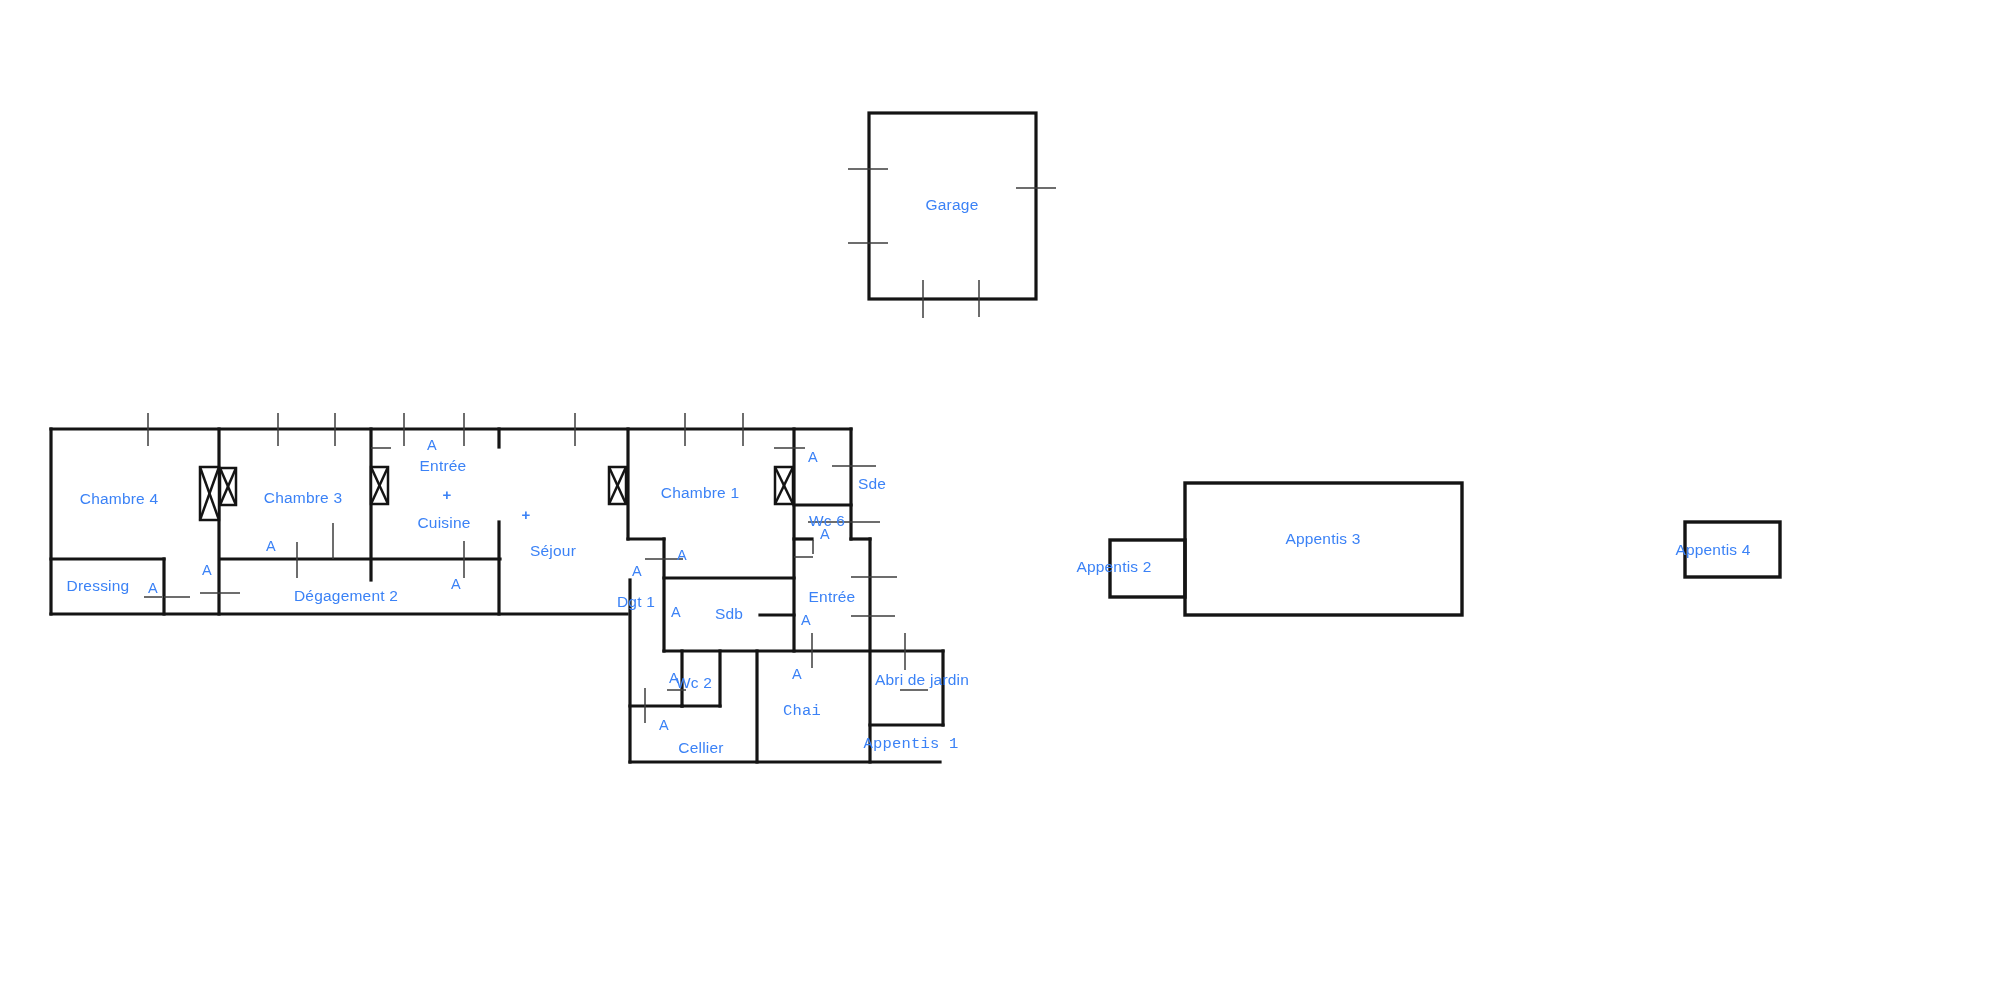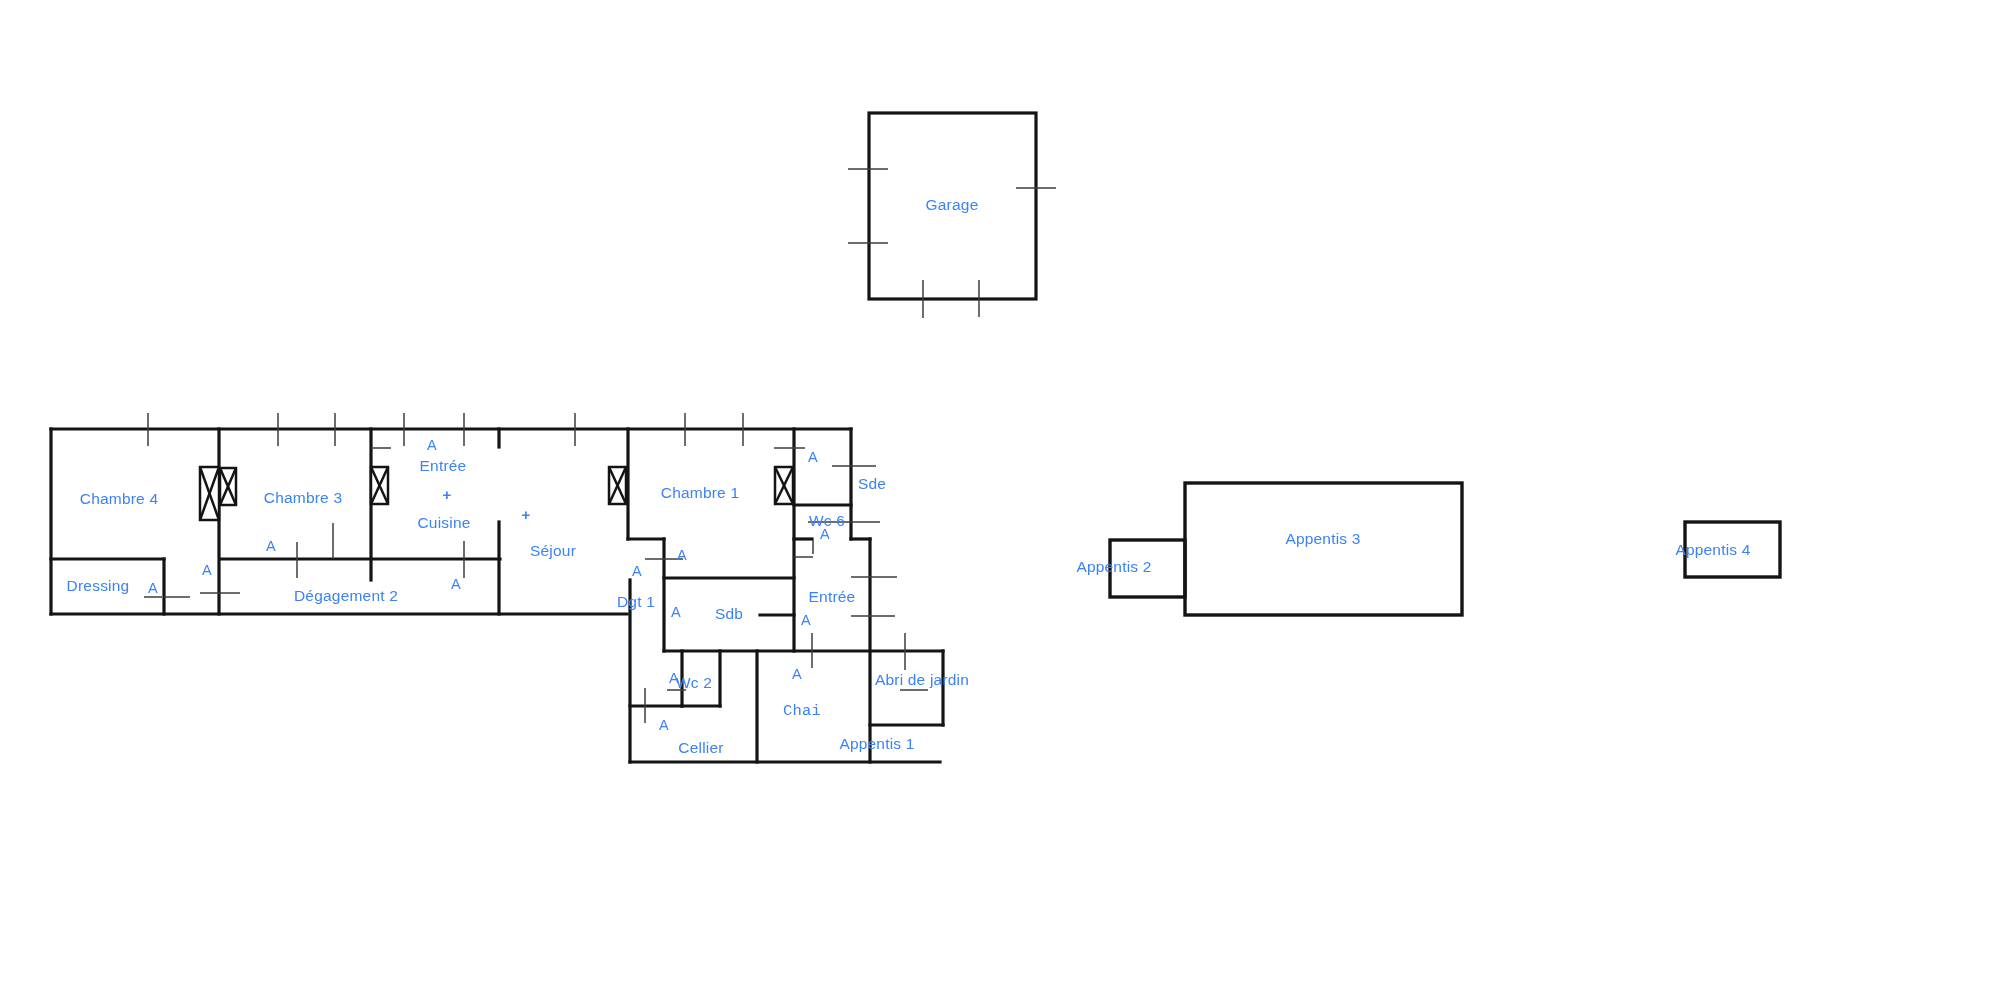"Appentis 1" div.lbl { font-family: none -> Liberation Mono, monospace; left: 877px -> 911px }
